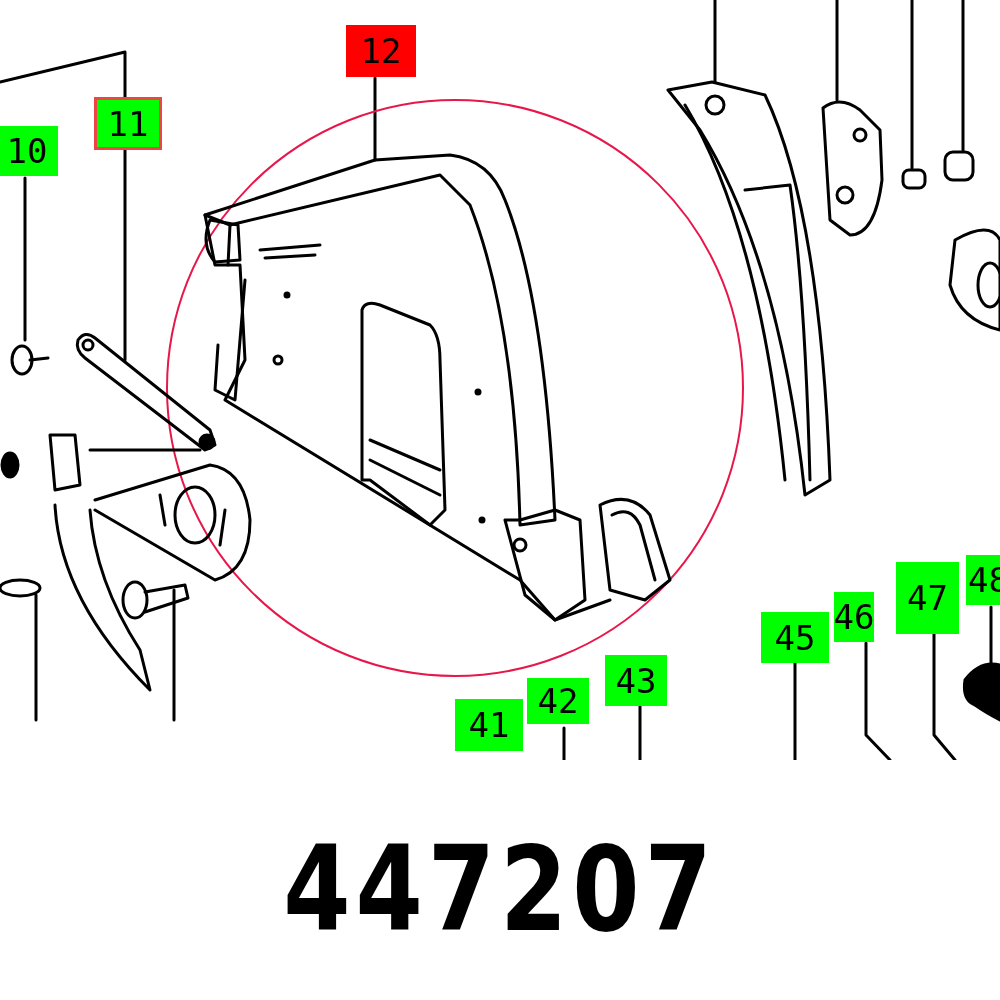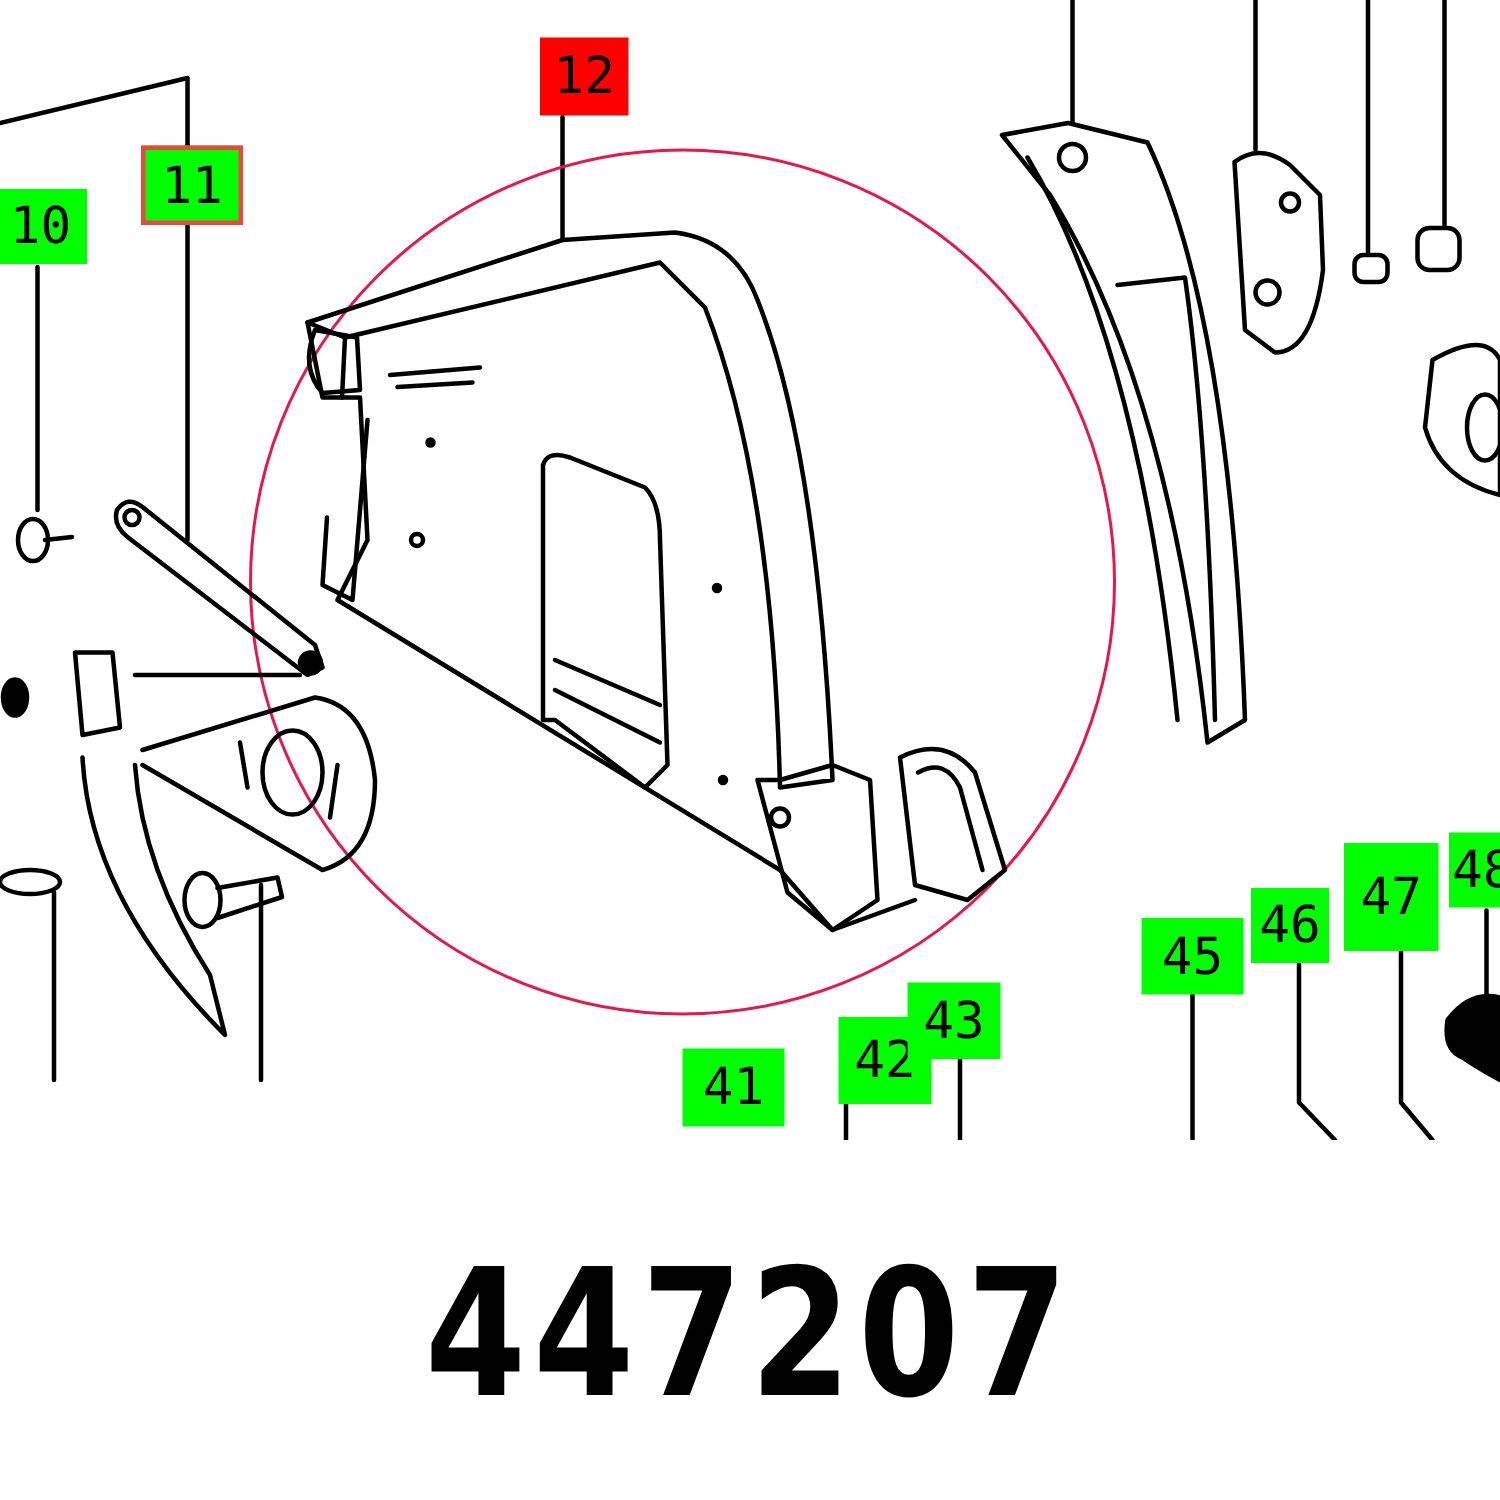"12" div.callout { left: 360px -> 346px; width: 59px -> 70px }
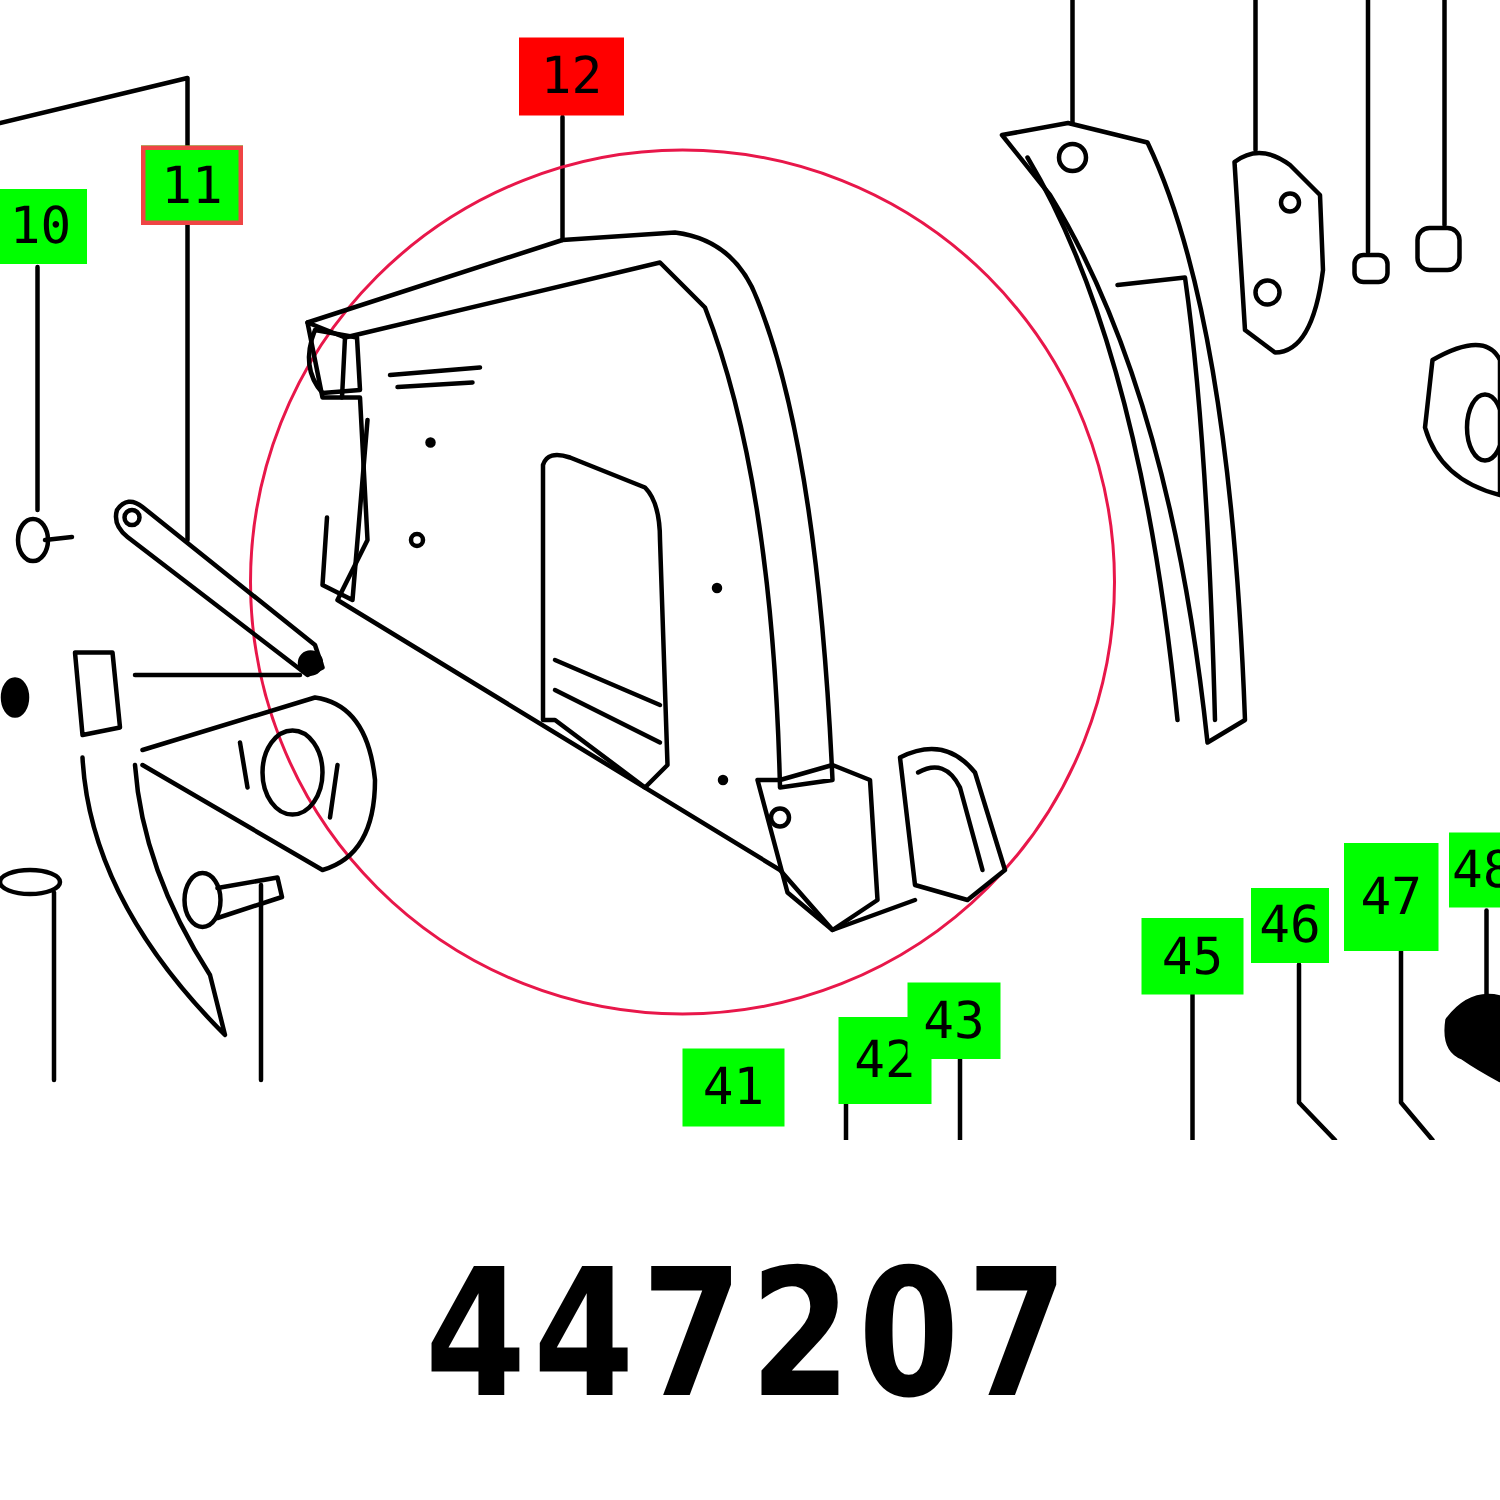"46" div.callout { width: 52px -> 40px }
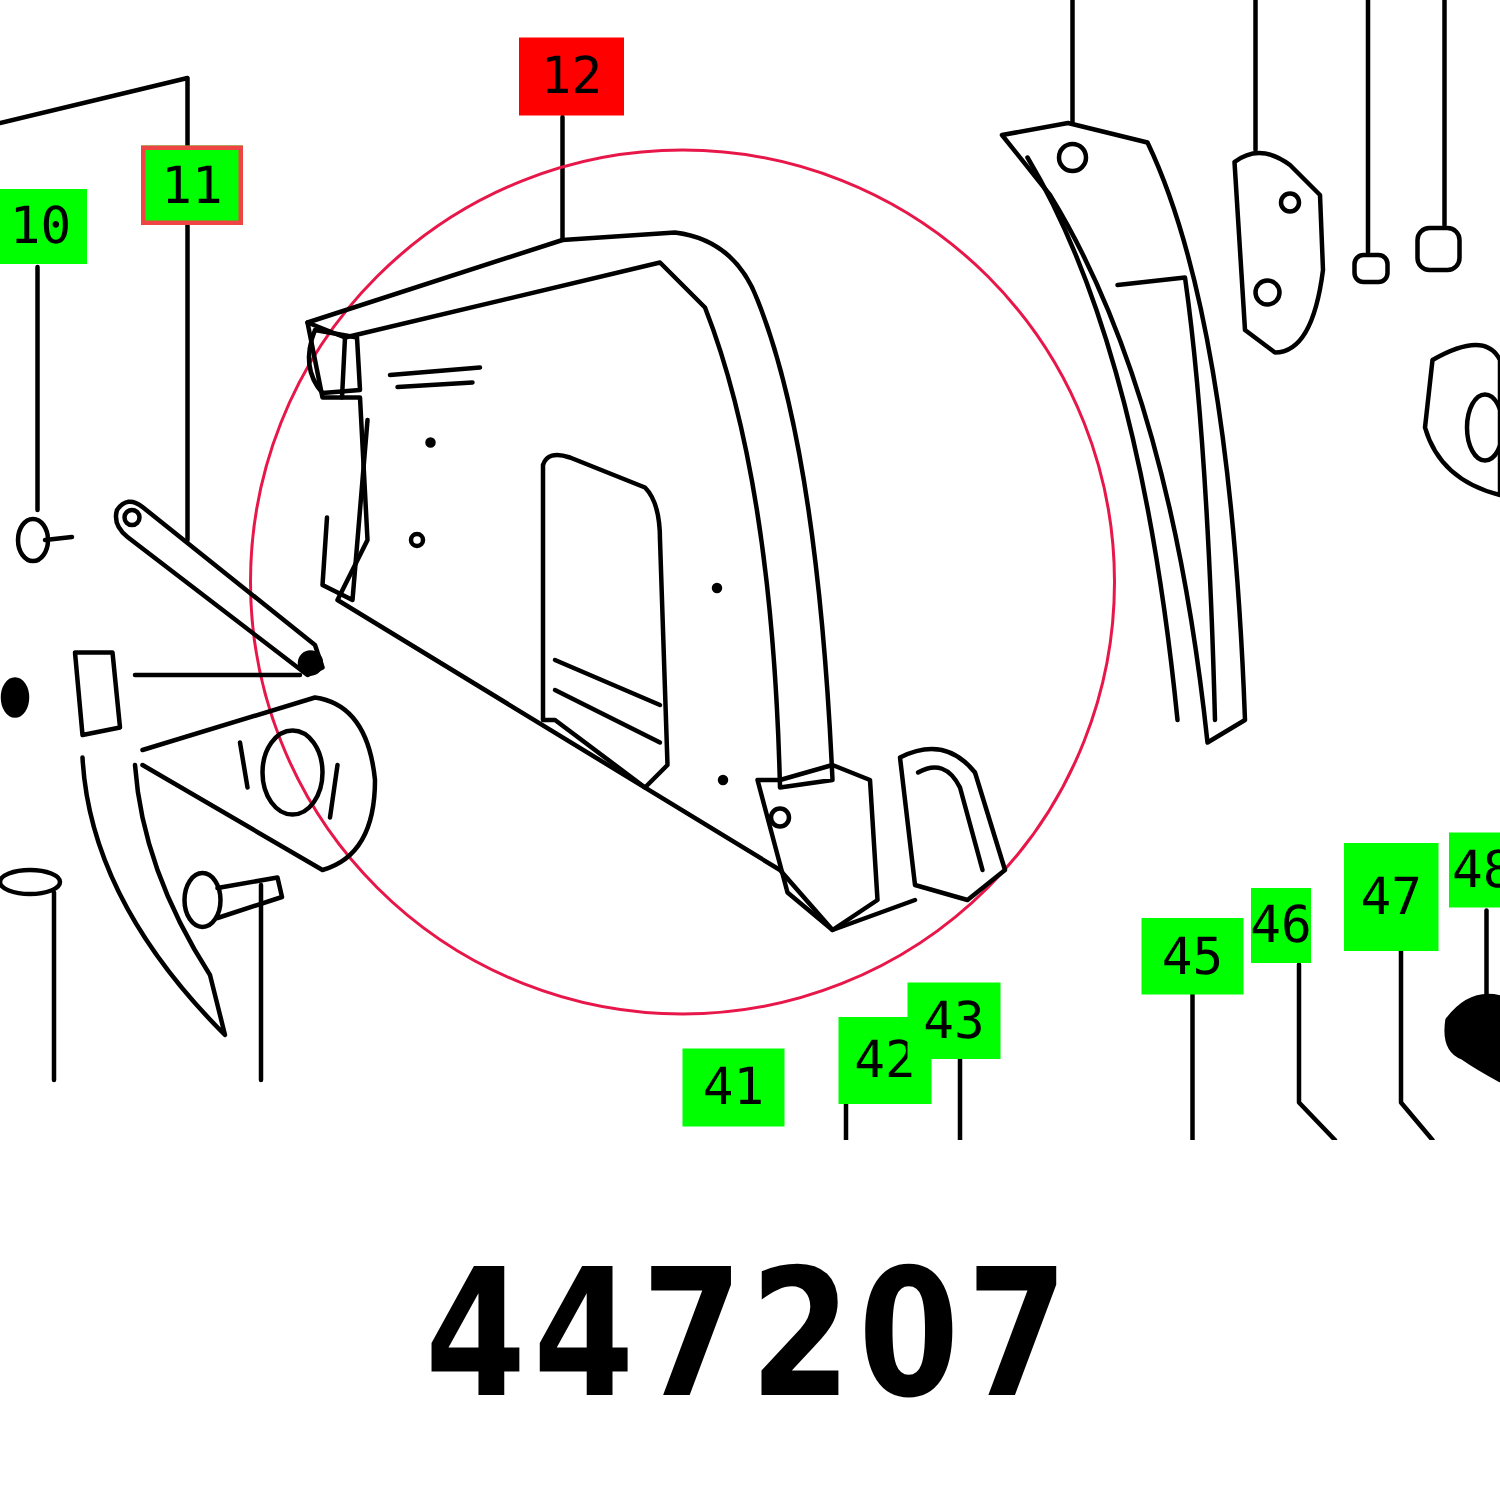"42" div.callout { height: 58px -> 46px; margin-left: 32px -> none }
